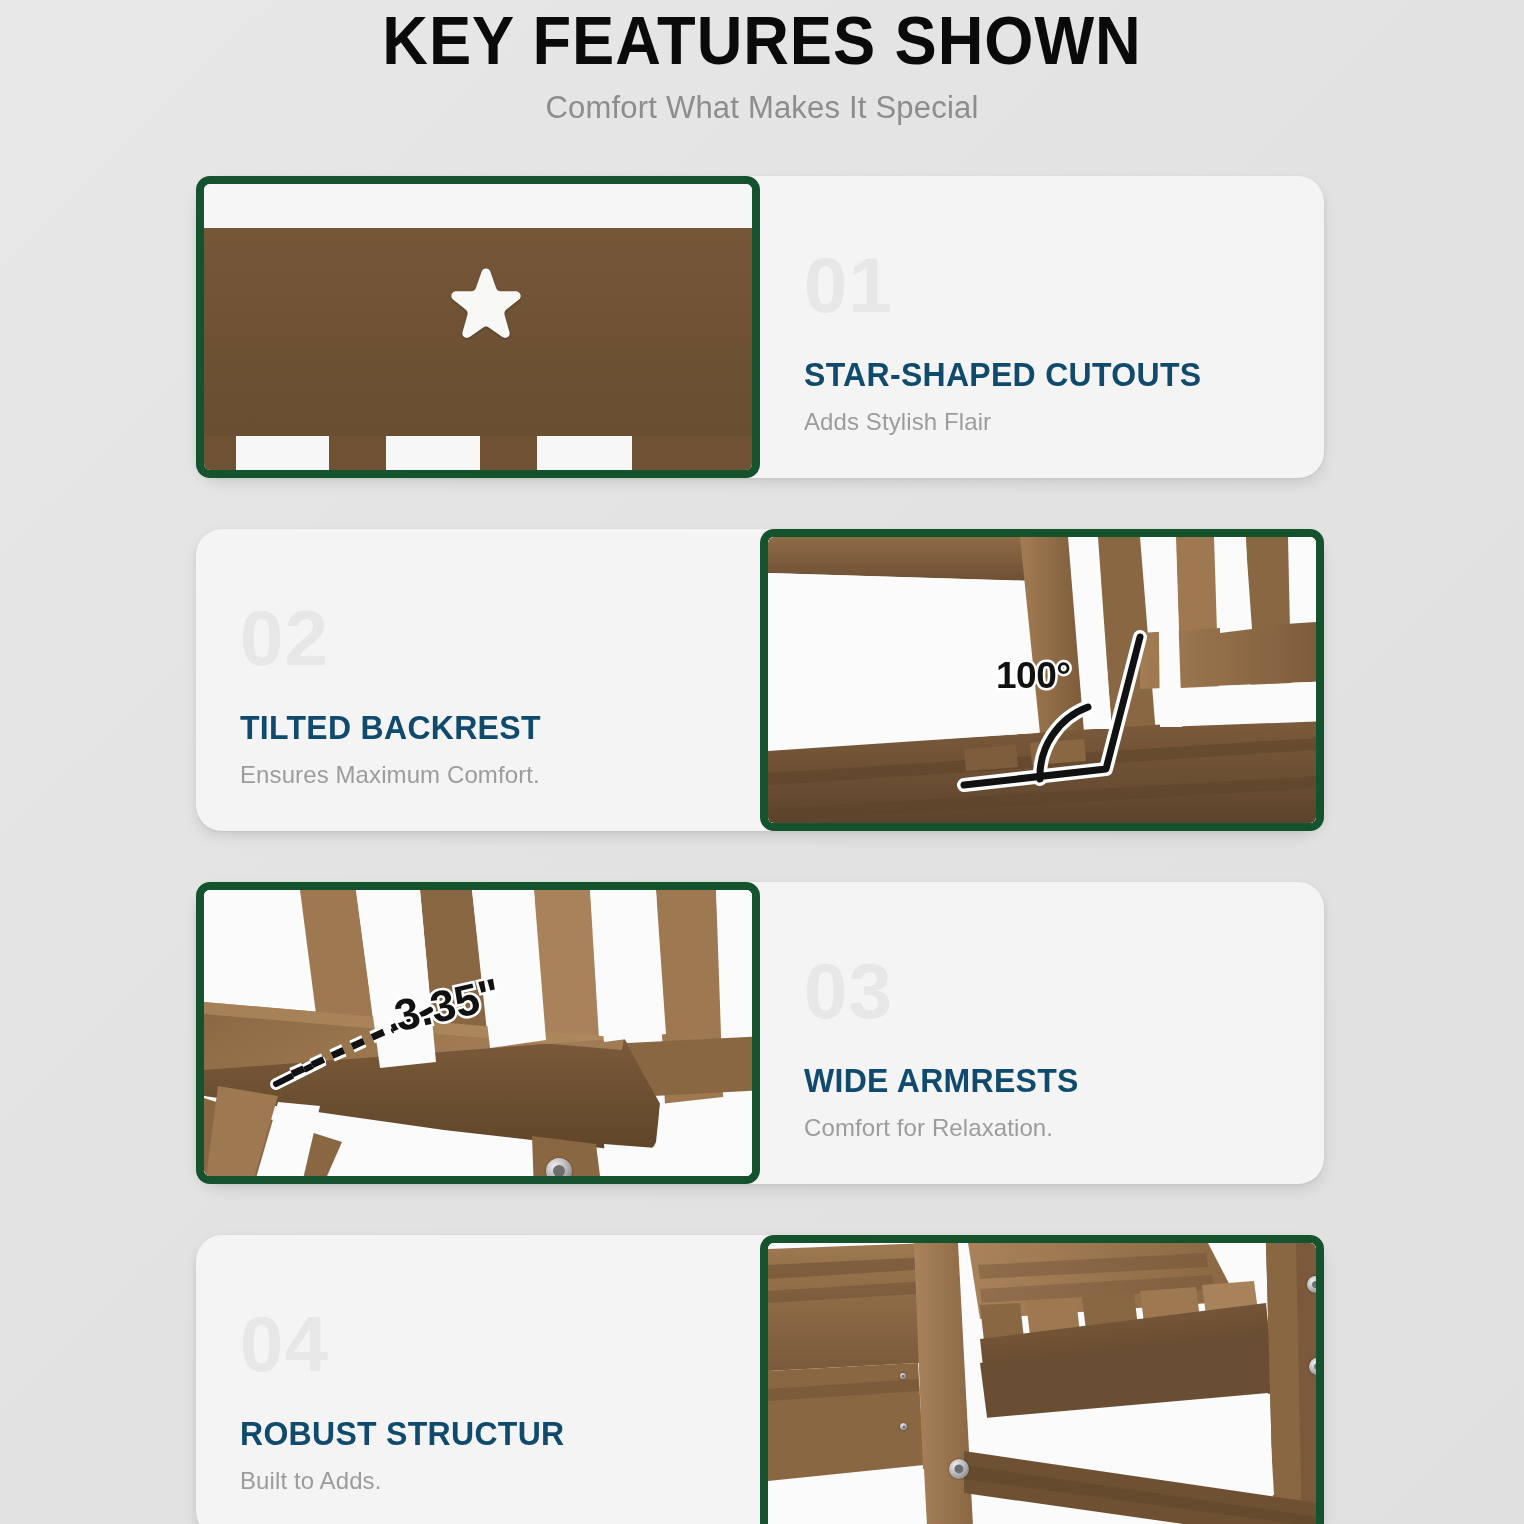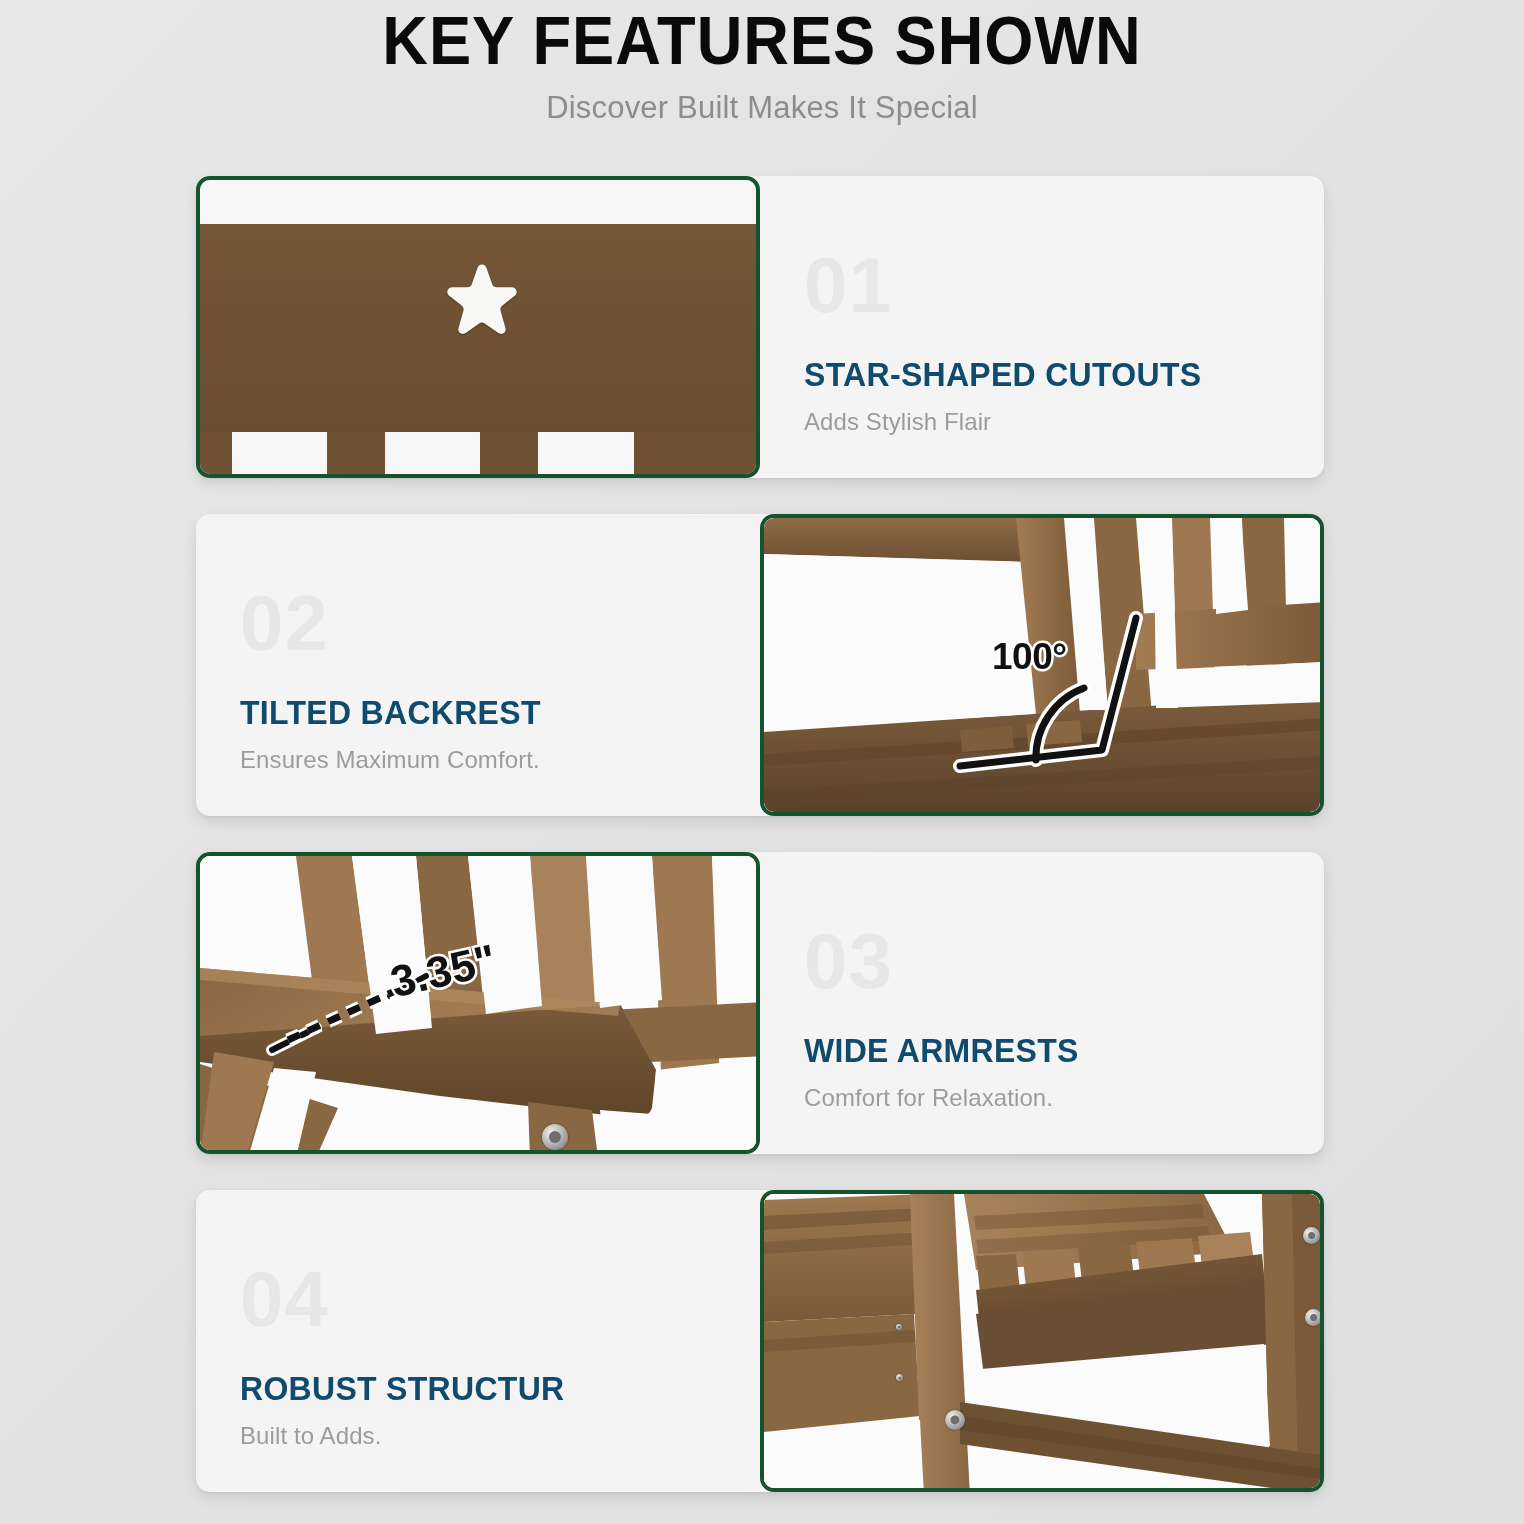"Discover Built Makes It Special" div.header-subtitle { text: Discover Built -> Comfort What }
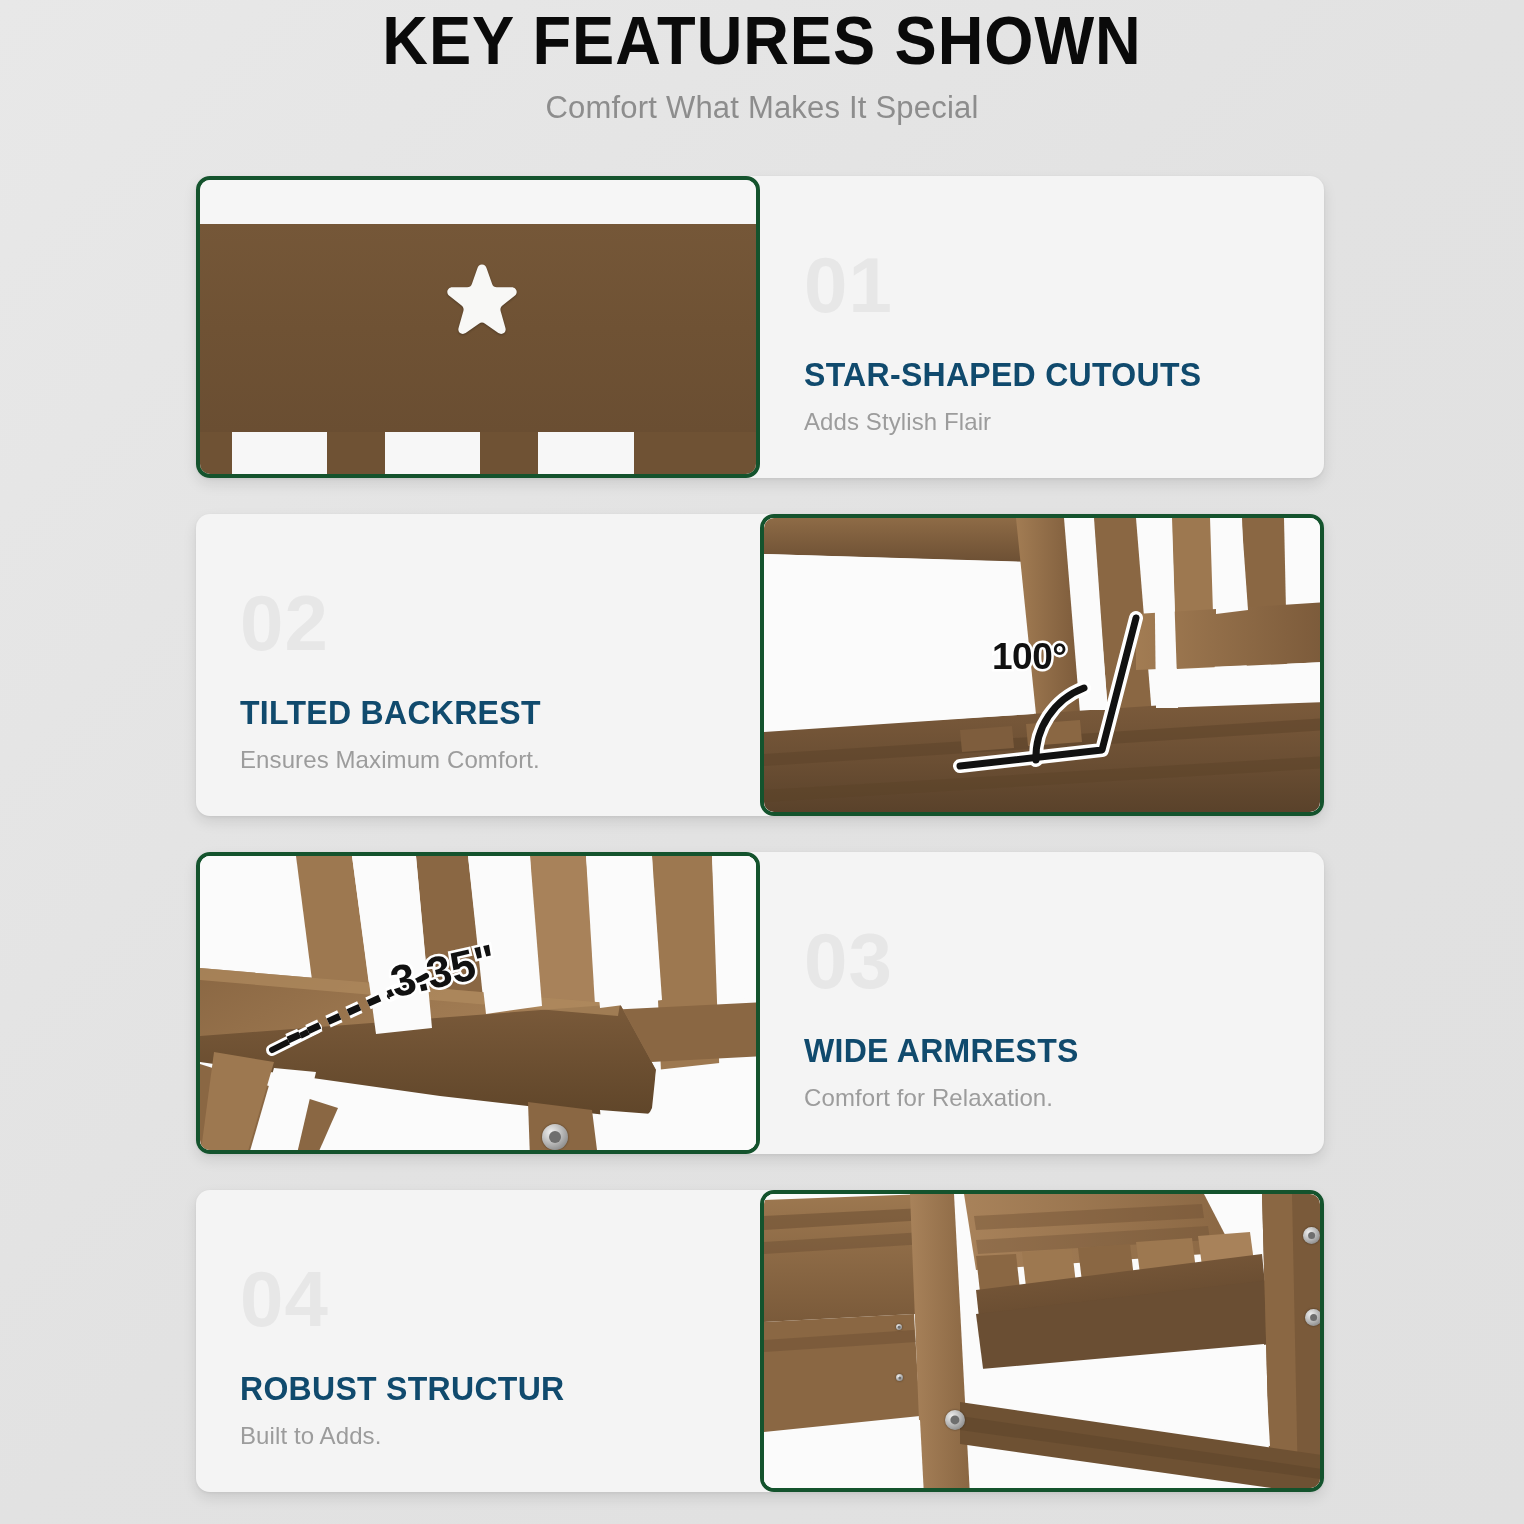"STAR-SHAPED CUTOUTS" .card { border-radius: 14px -> 26px; margin-bottom: 36px -> 51px }
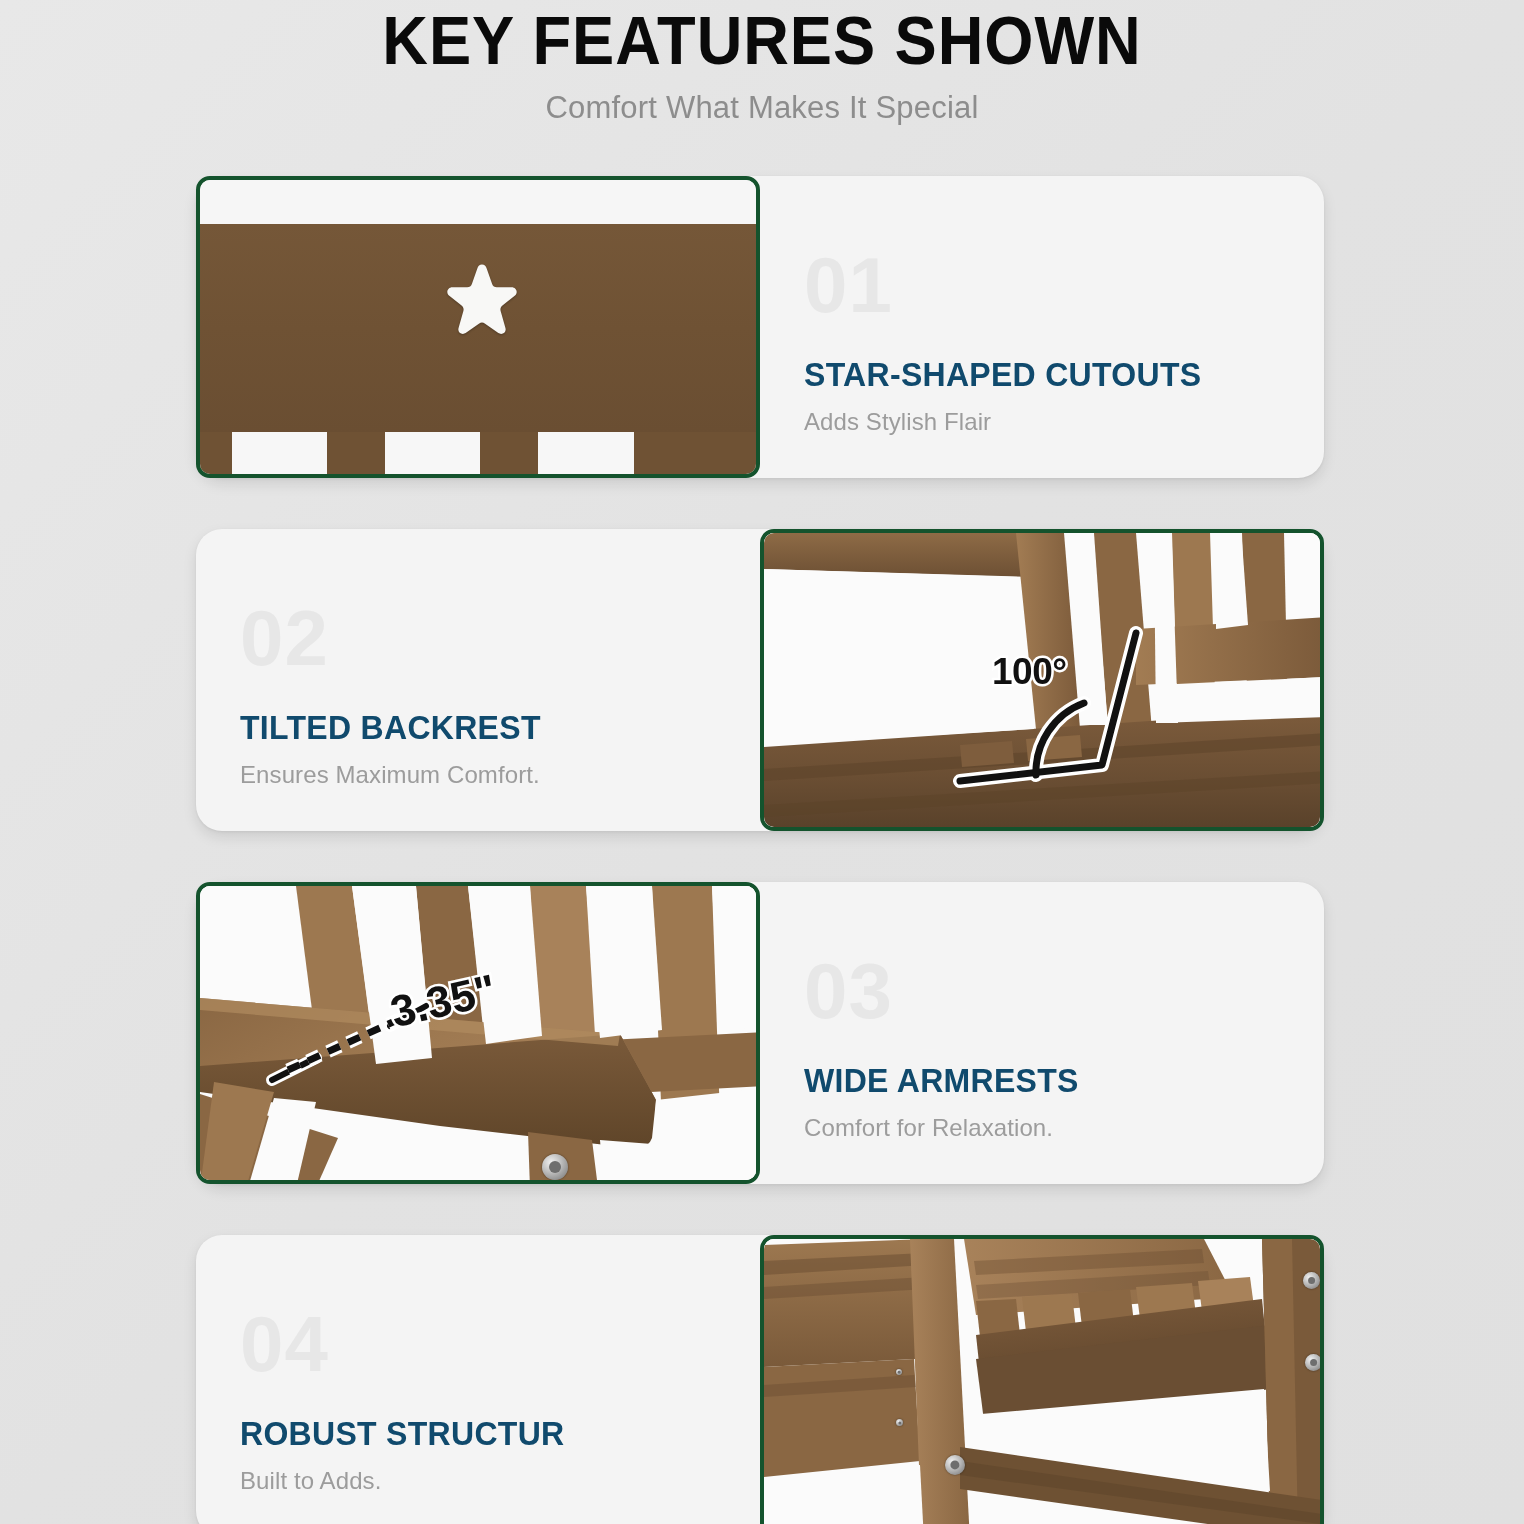"100°" .media { border: 4px solid #14532d -> 8px solid #14532d }
